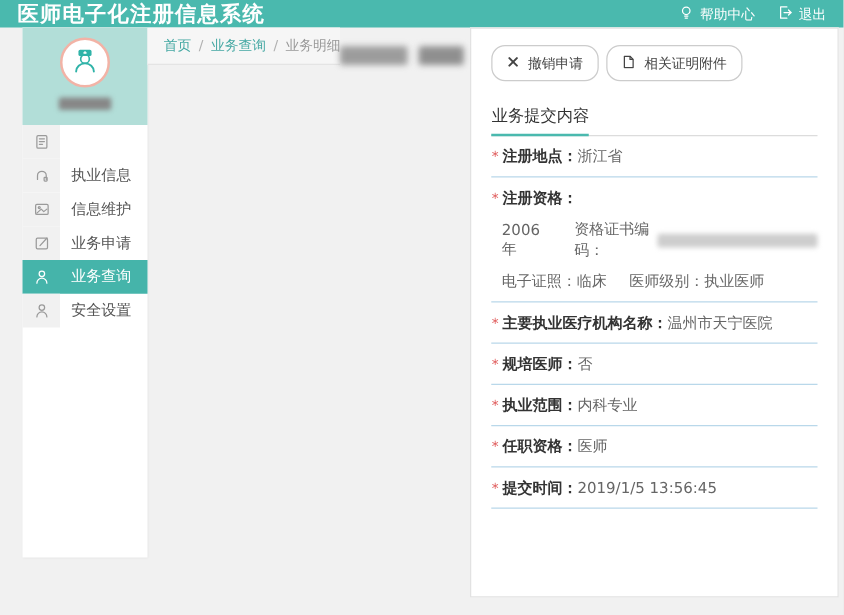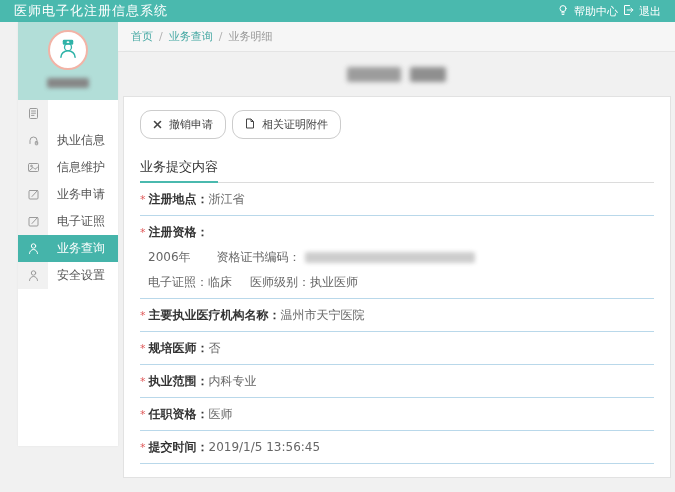"医师电子化注册信息系统" .header-title { font-size: 13px -> 17px; font-weight: normal -> bold }
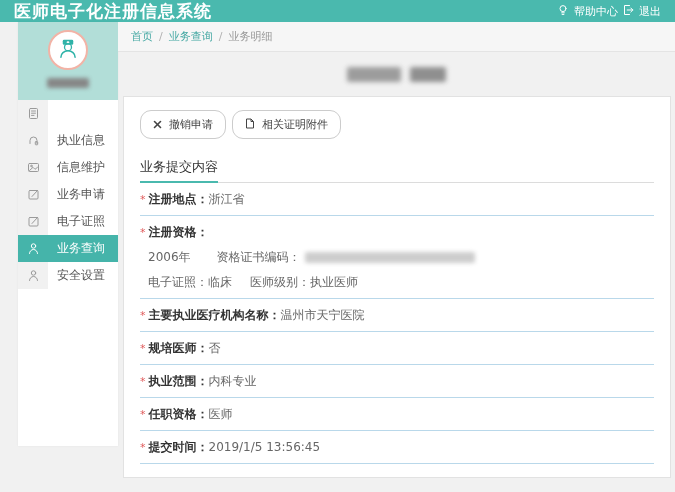"帮助中心" .header-right { gap: 4px -> 18px }
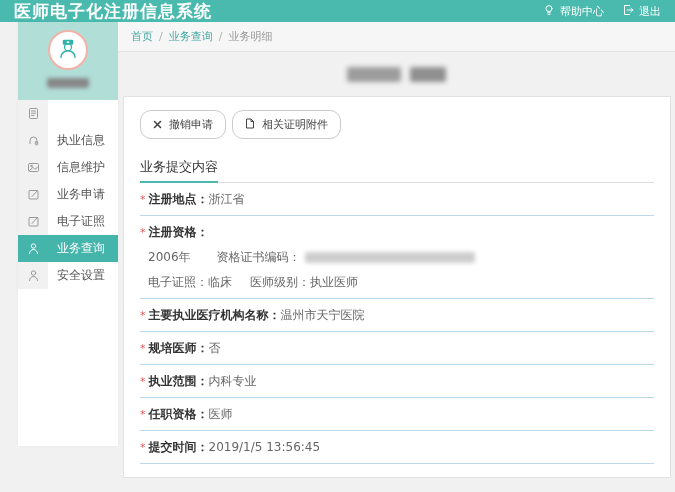"首页" .main { flex-direction: column -> row }
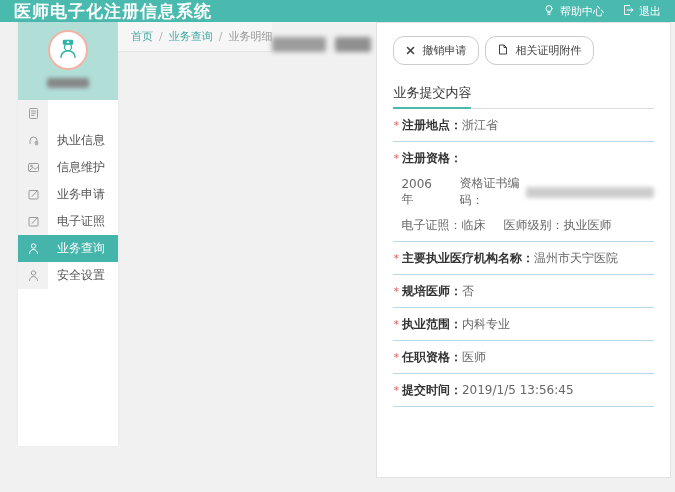"电子证照" div.menu-item { html: <div> <div> <svg> <rect></rect> <line></line> </svg> </div> <div>电子证照</div> </div> -> none }
